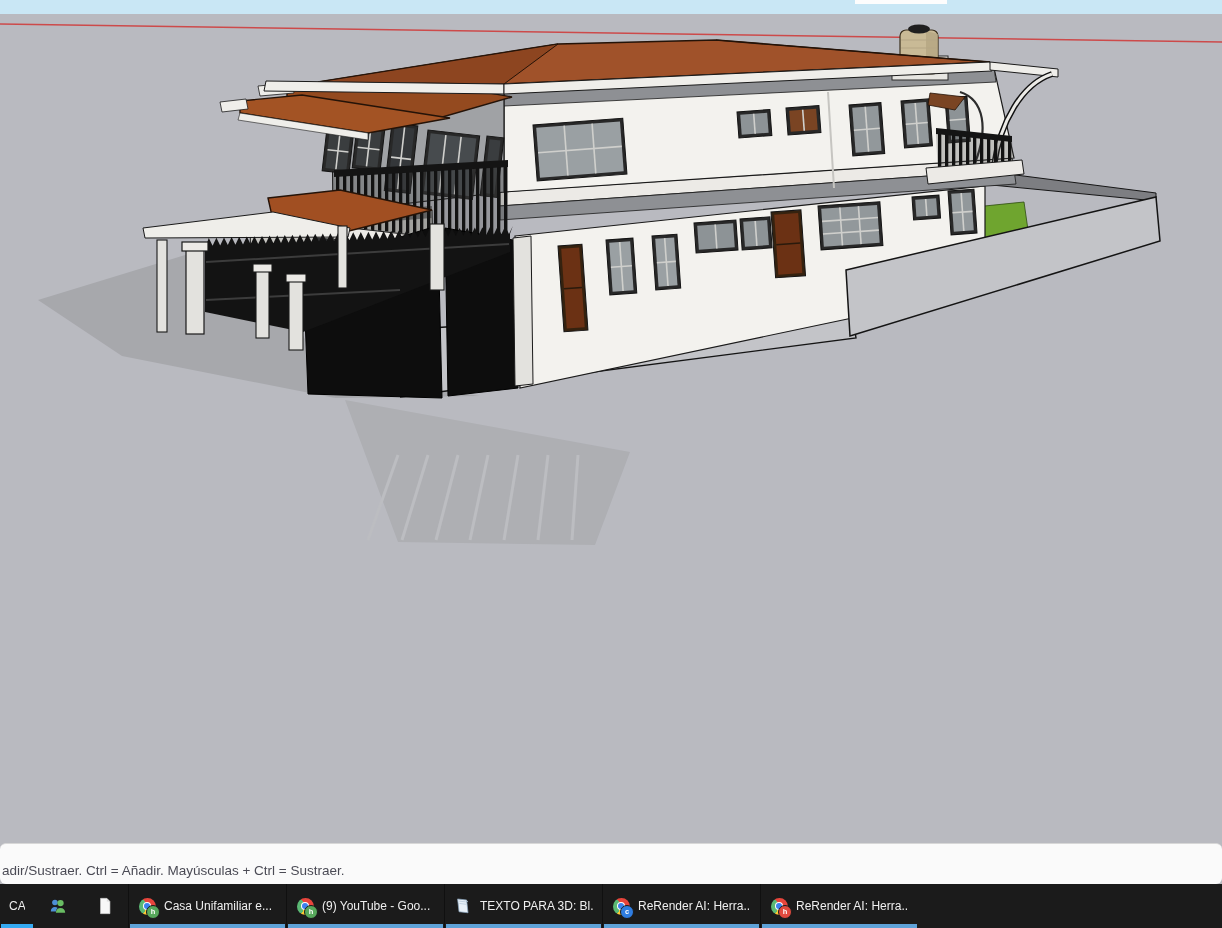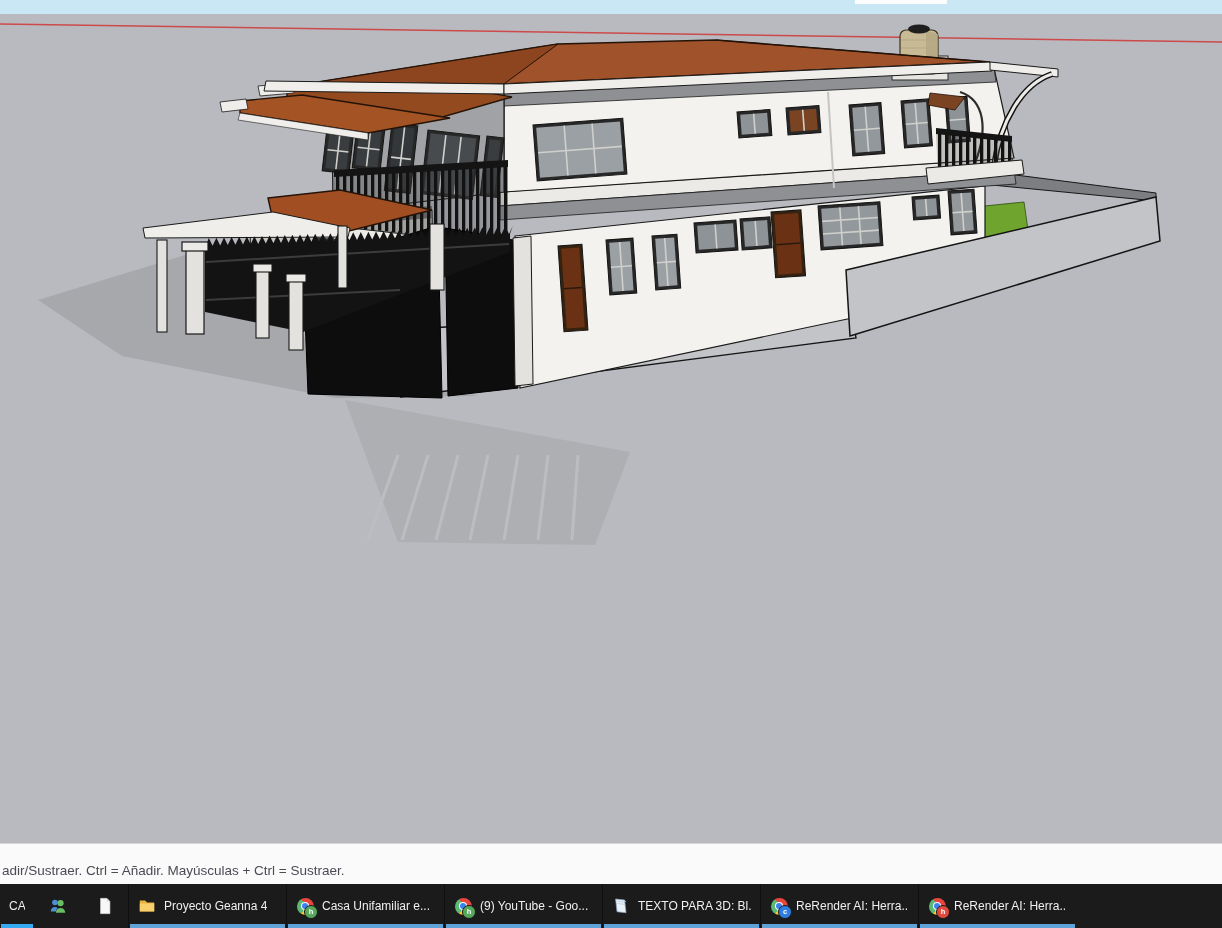"adir/Sustraer. Ctrl = Añadir. Mayúsculas" .statusbar { border-radius: none -> 6px }
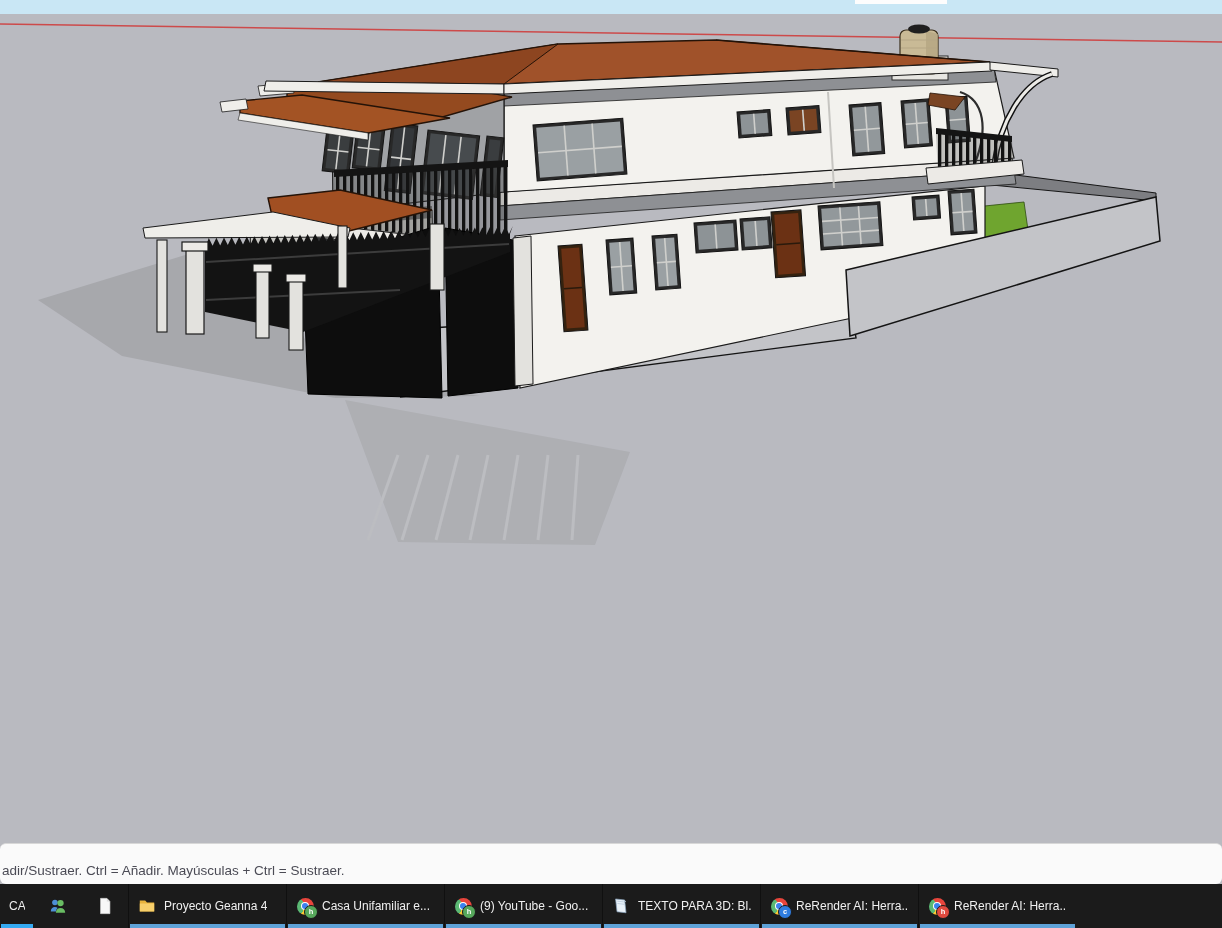"Proyecto Geanna 4" div.tb-btn { html: <div> <span> <svg> <path></path> <path></path> </svg> </span> <span>Proyecto Geanna 4</span> </div> -> none }
